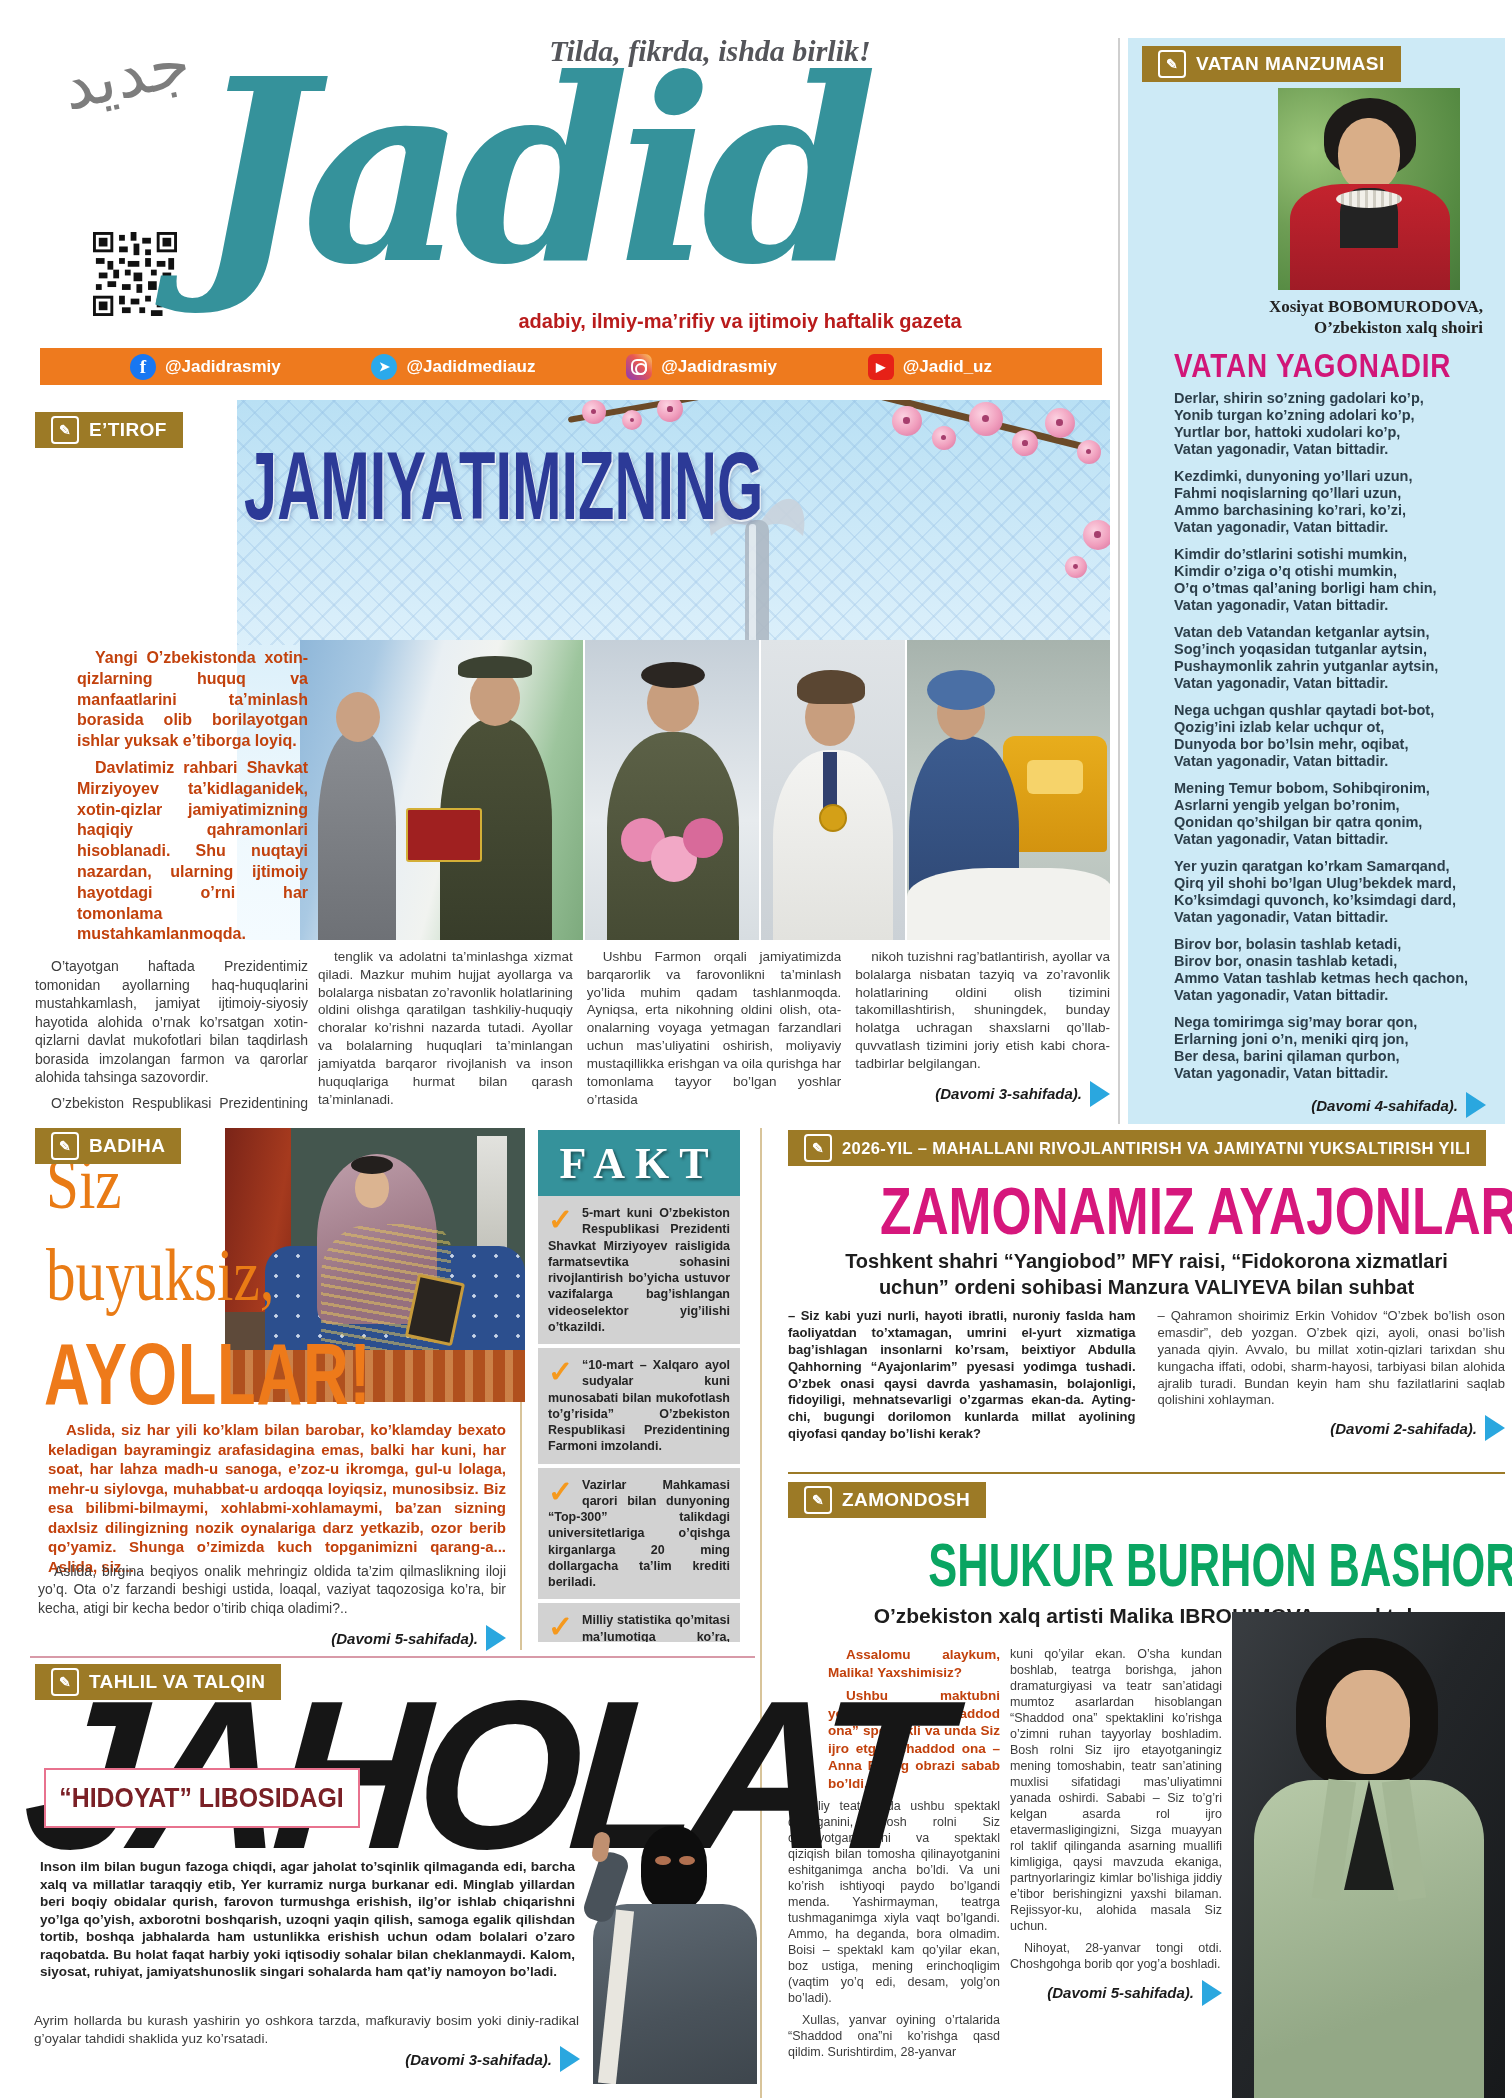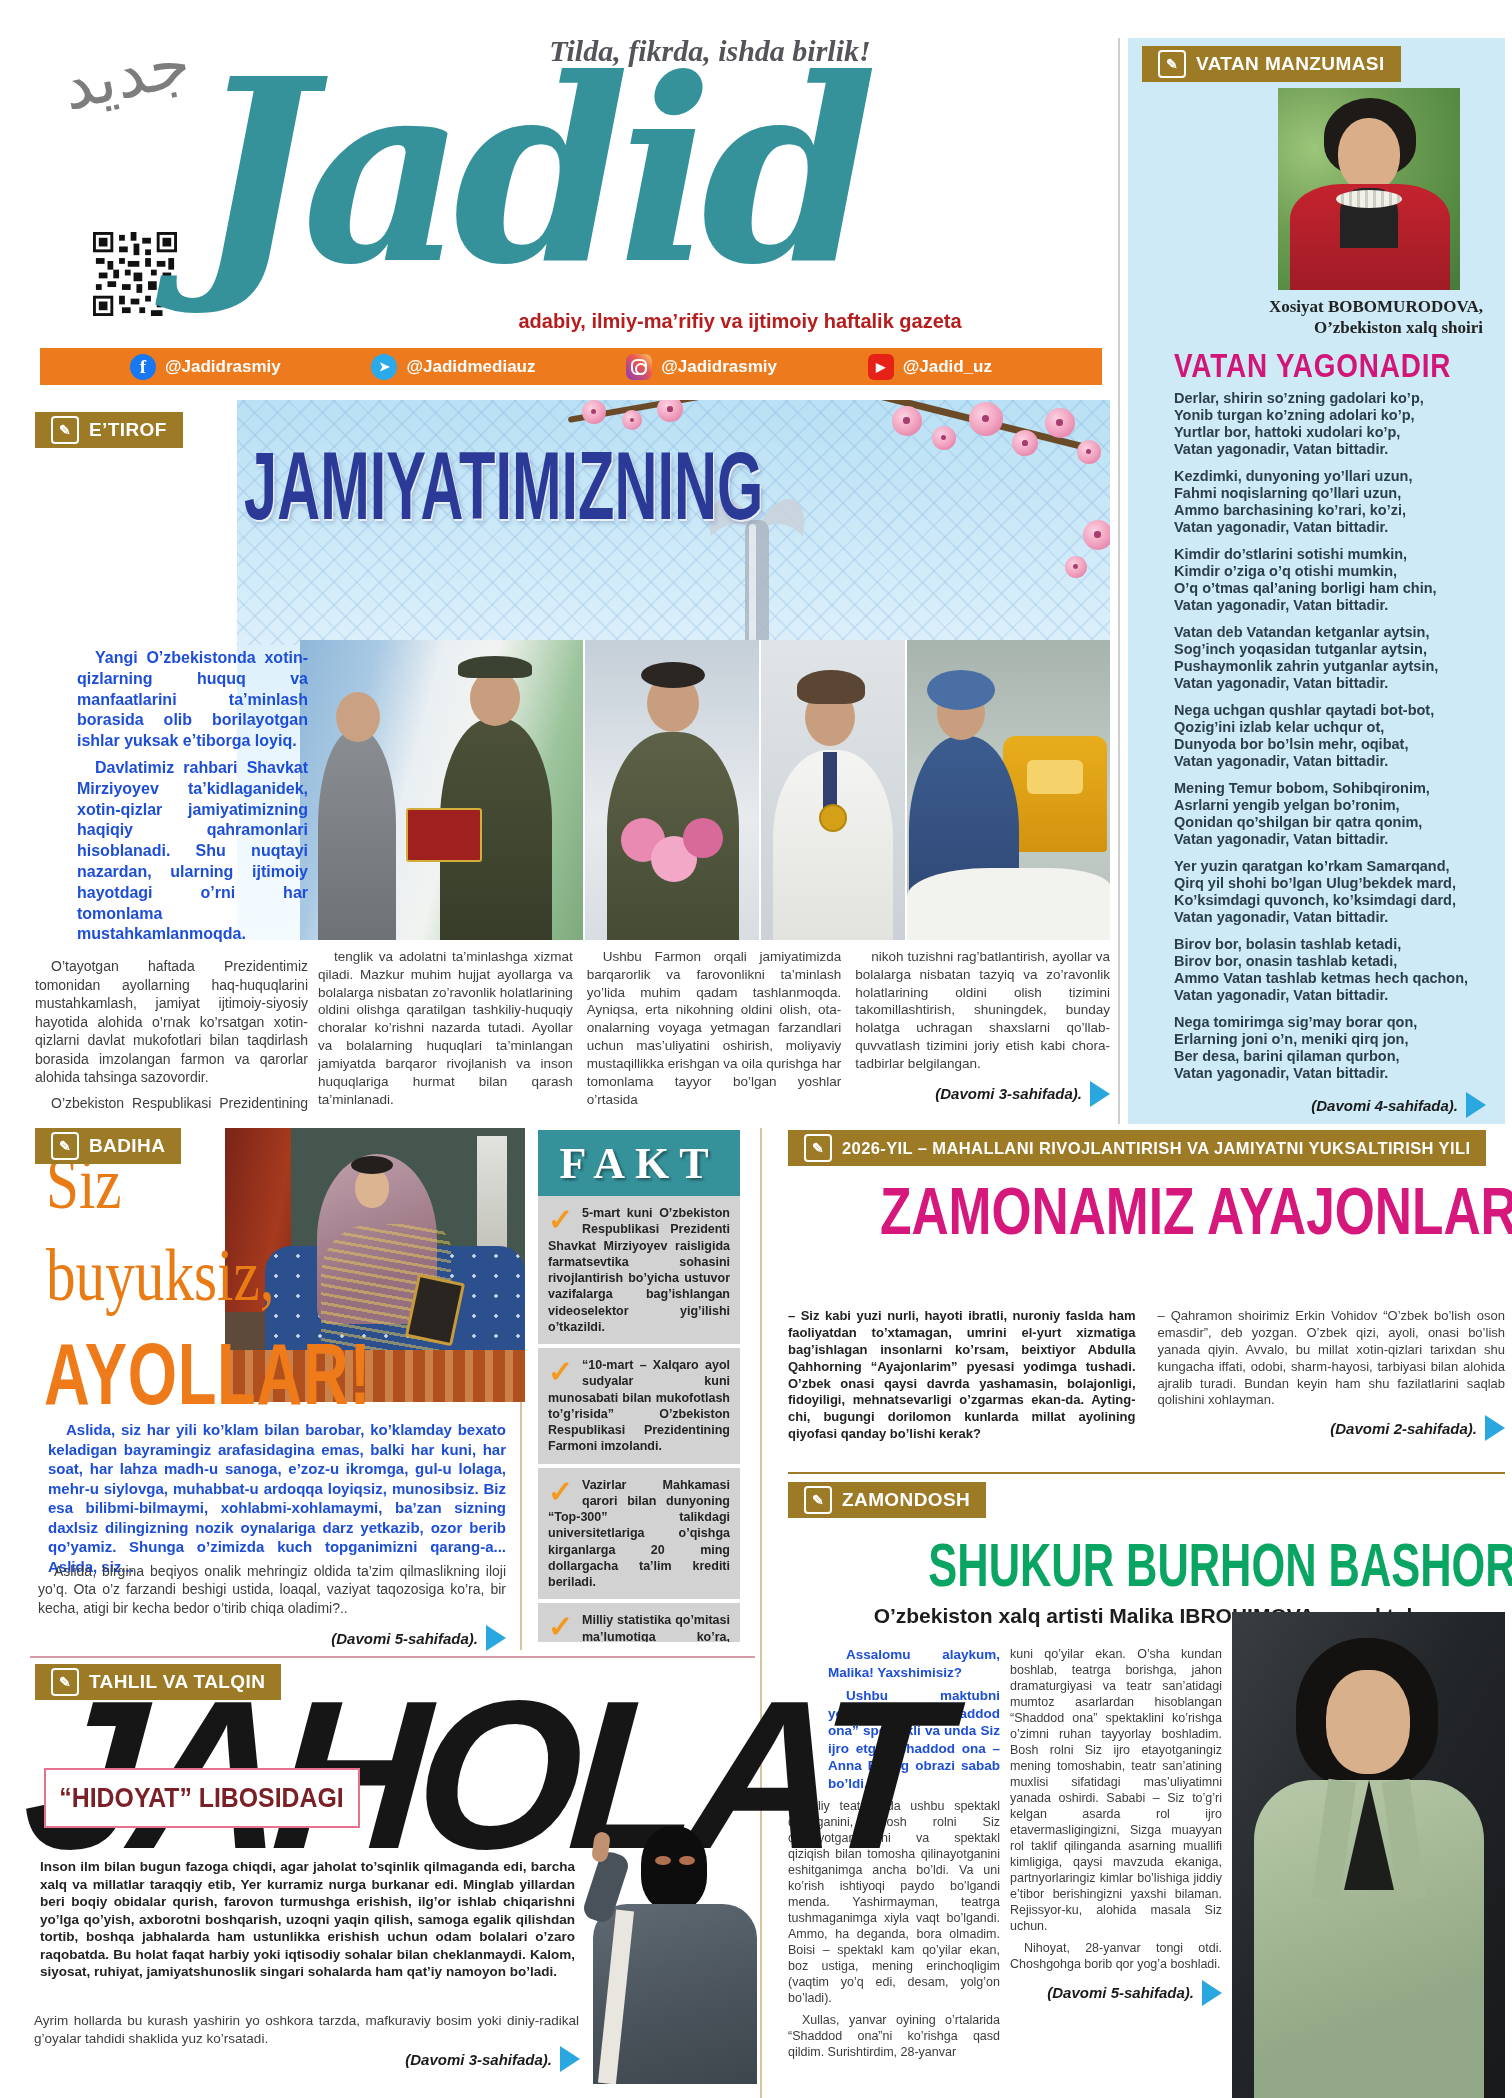"Yangi O’zbekistonda xotin-qizlarning" .lead-bold { color: #1d4ed8 -> #c2410c }
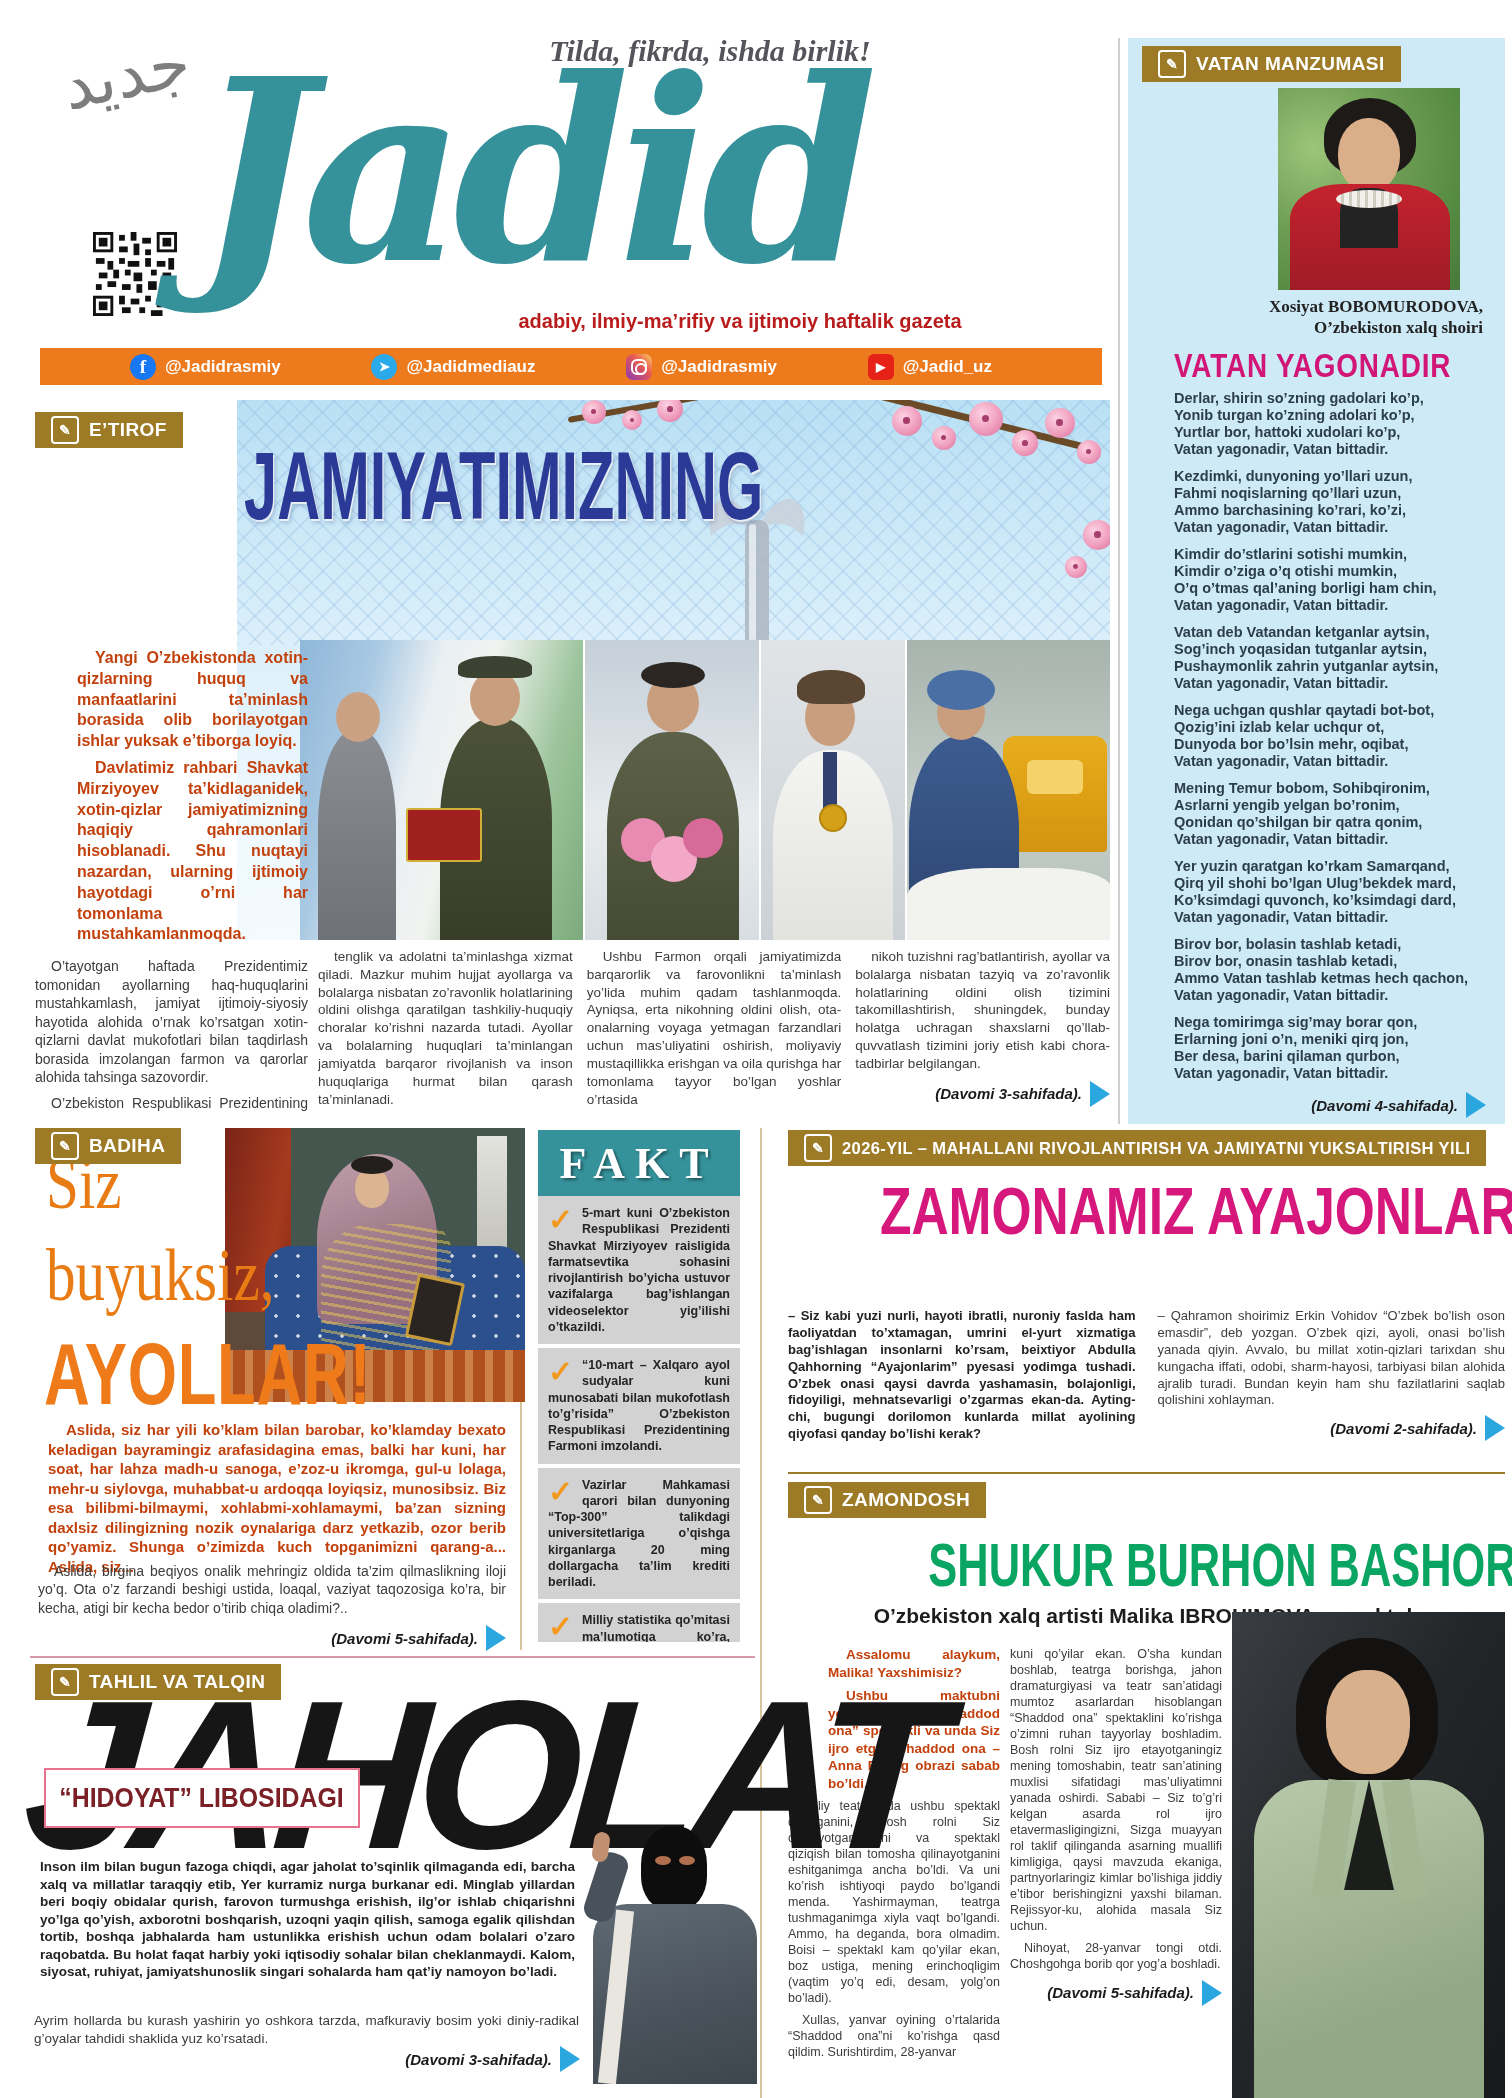"Toshkent shahri “Yangiobod” MFY raisi," div.ayj-sub { html: none -> <div>Toshkent shahri “Yangiobod” MFY raisi, “Fidokorona xizmatlari uchun” ordeni sohibasi Manzura VALIYEVA bilan suhbat</div> }
